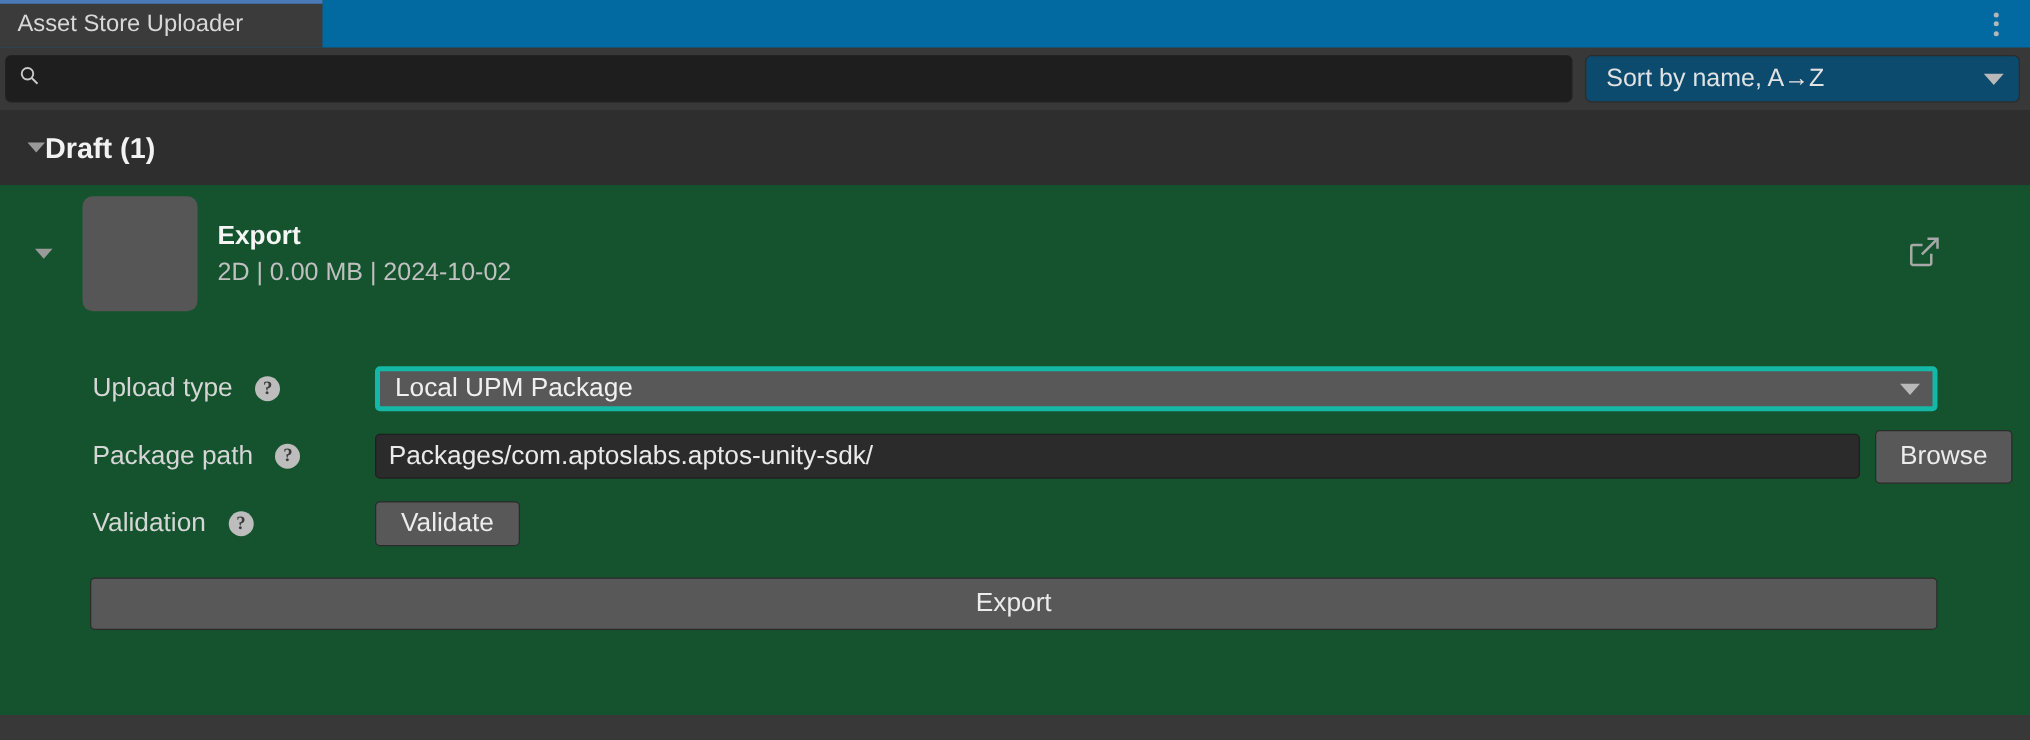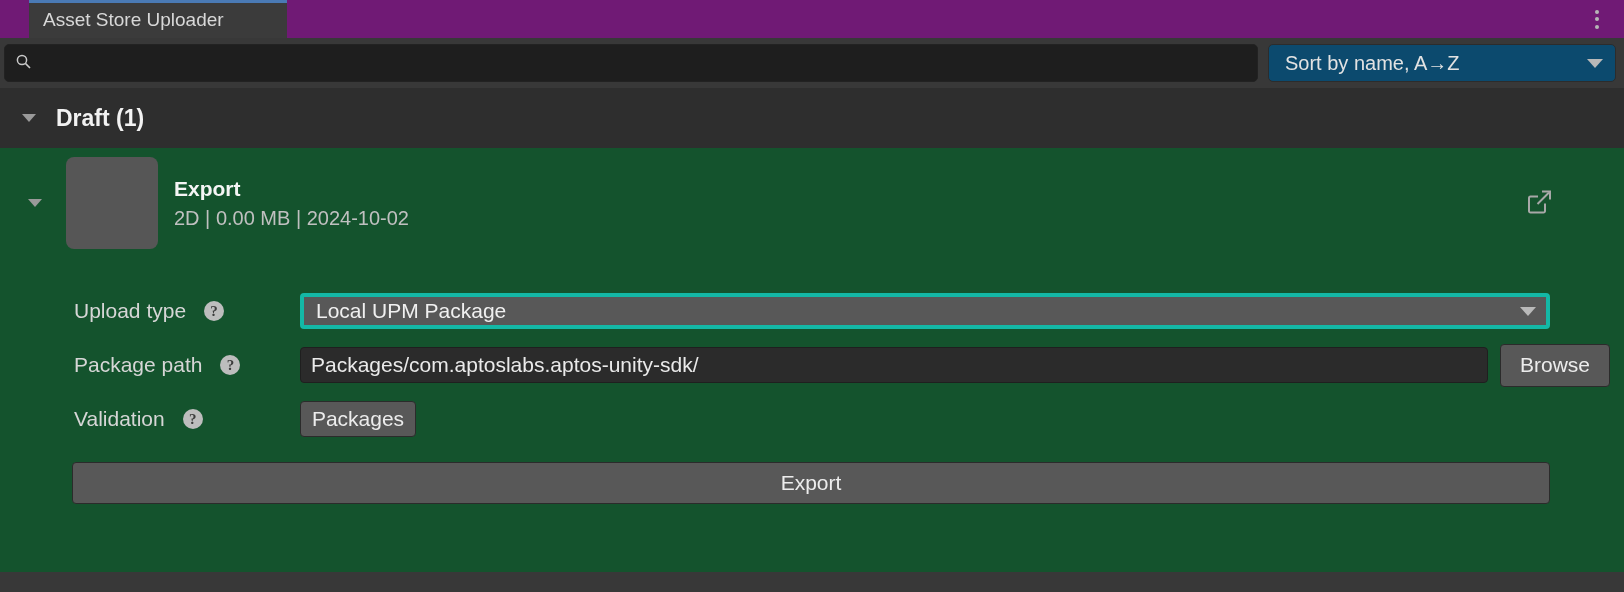"Asset Store Uploader" .titlebar { background: #701a75 -> #0369a1; padding-left: 29px -> none }
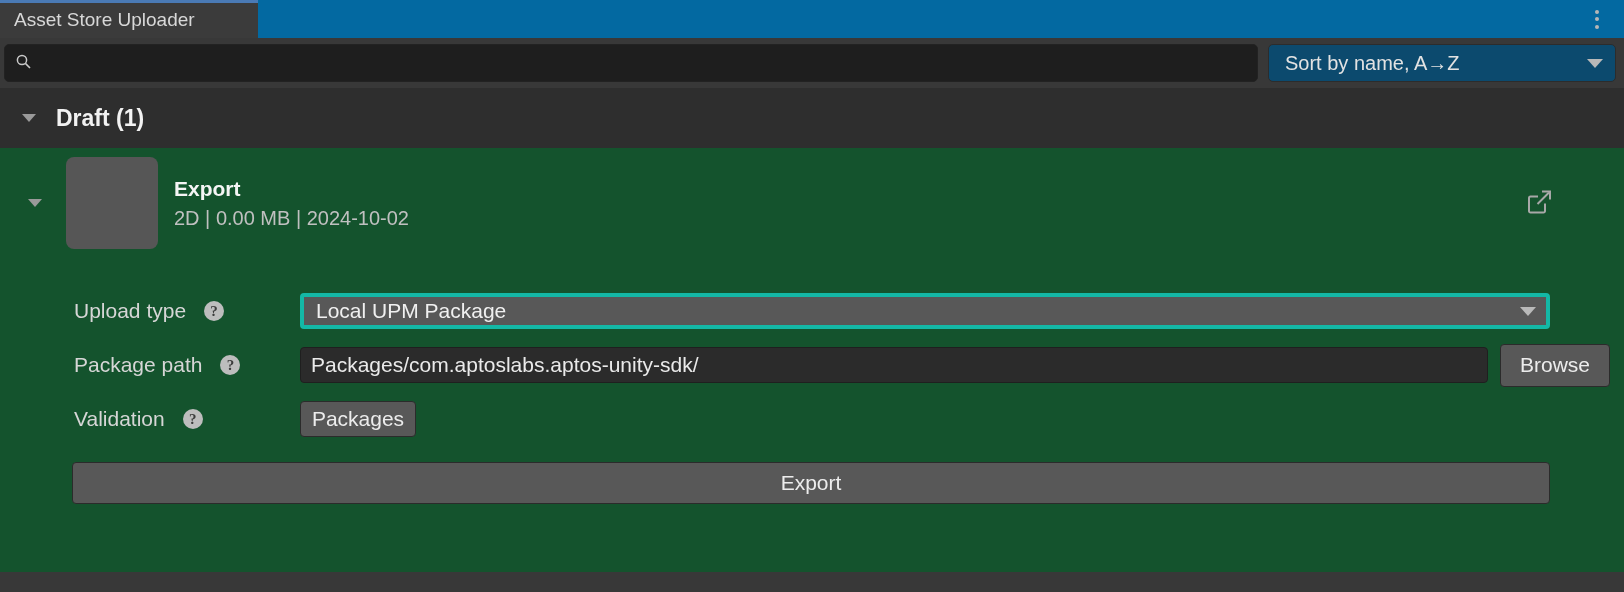"Draft (1)" .section-header { gap: 20px -> none }
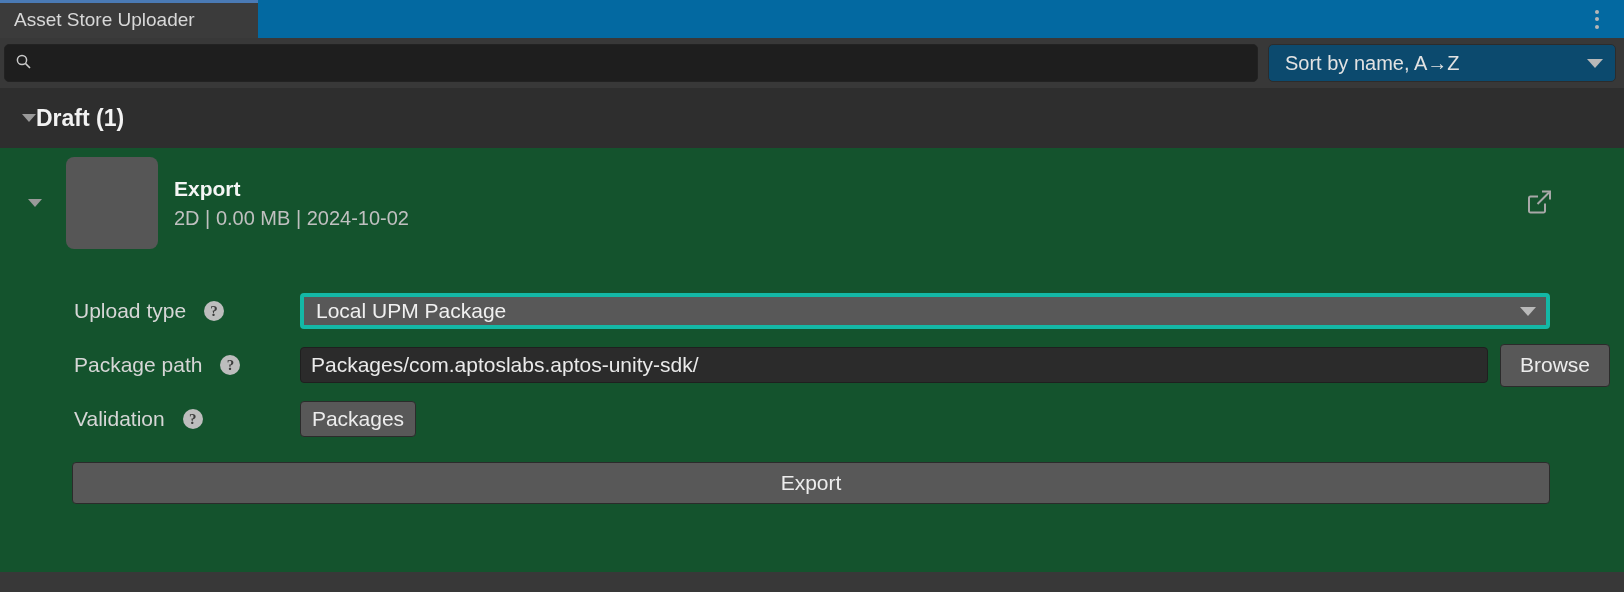"Packages" button.btn { text: Packages -> Validate }
